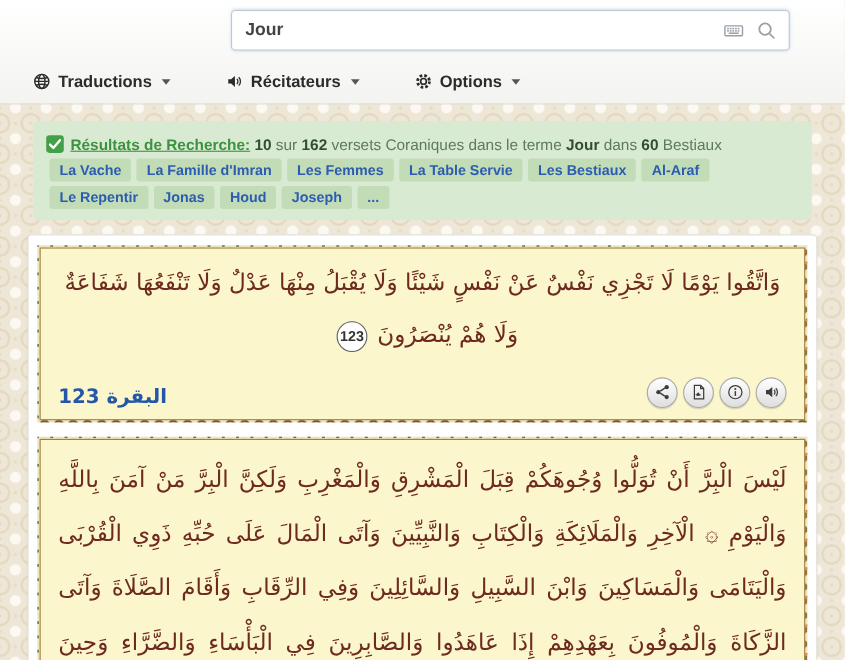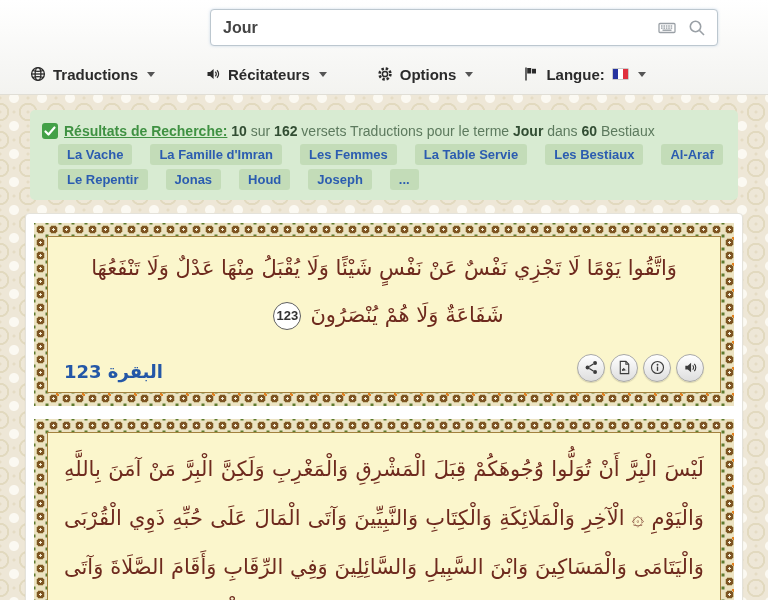"Langue:" div.nav-item { html: <div> <span> <svg> <line></line> <rect></rect> <rect></rect> </svg> </span> <span>Langue:</span> <span> <i></i> <i></i> <i></i> </span> <span></span> </div> -> none }
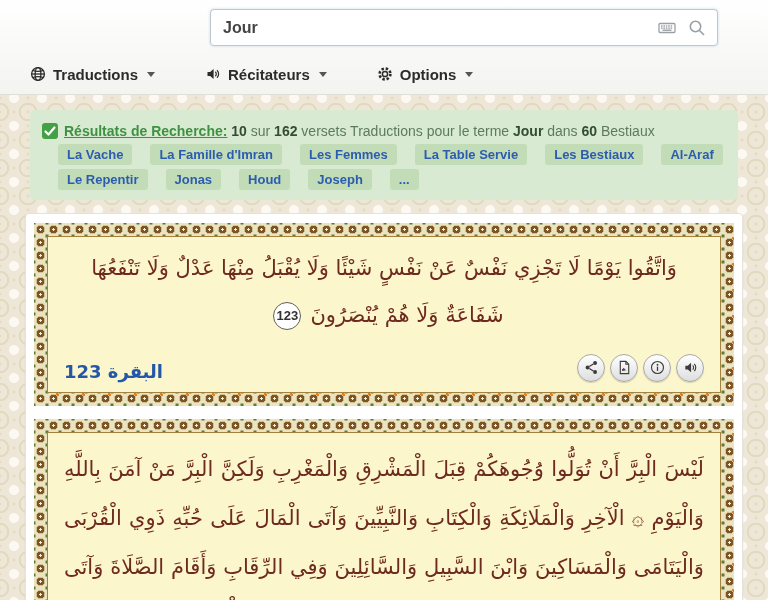"versets Traductions pour le terme" span { text: Traductions pour -> Coraniques dans }
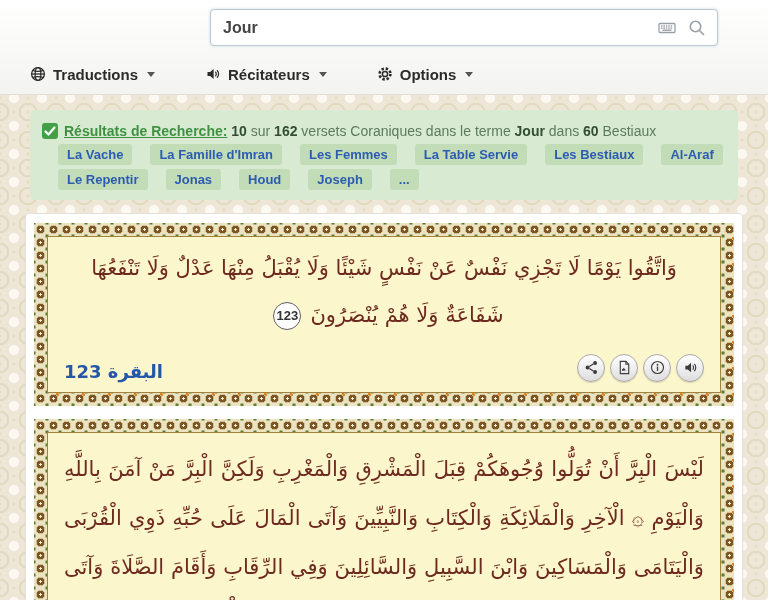"La Vache" .tag { margin: 2px 2px 2px 16px -> 2px 2px 2px 3px }
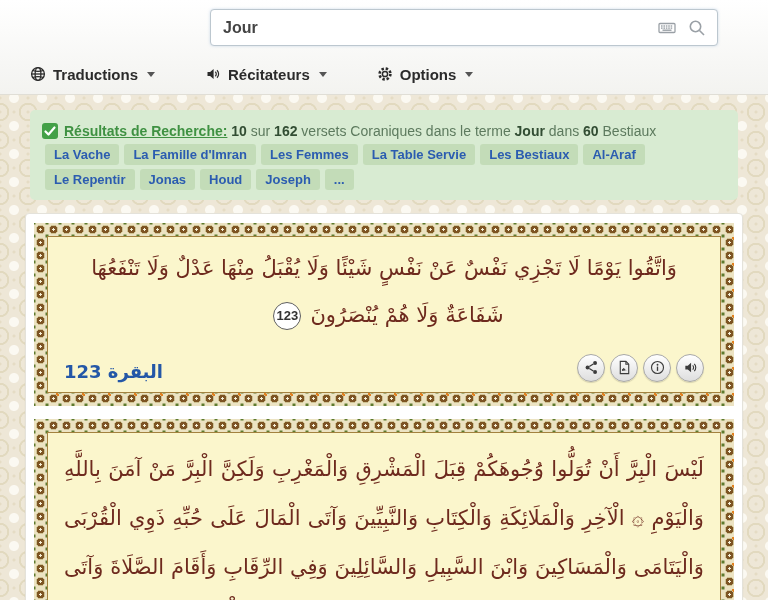"وَاتَّقُوا يَوْمًا لَا تَجْزِي نَفْسٌ" .ornament { padding: 13px -> 2px }
